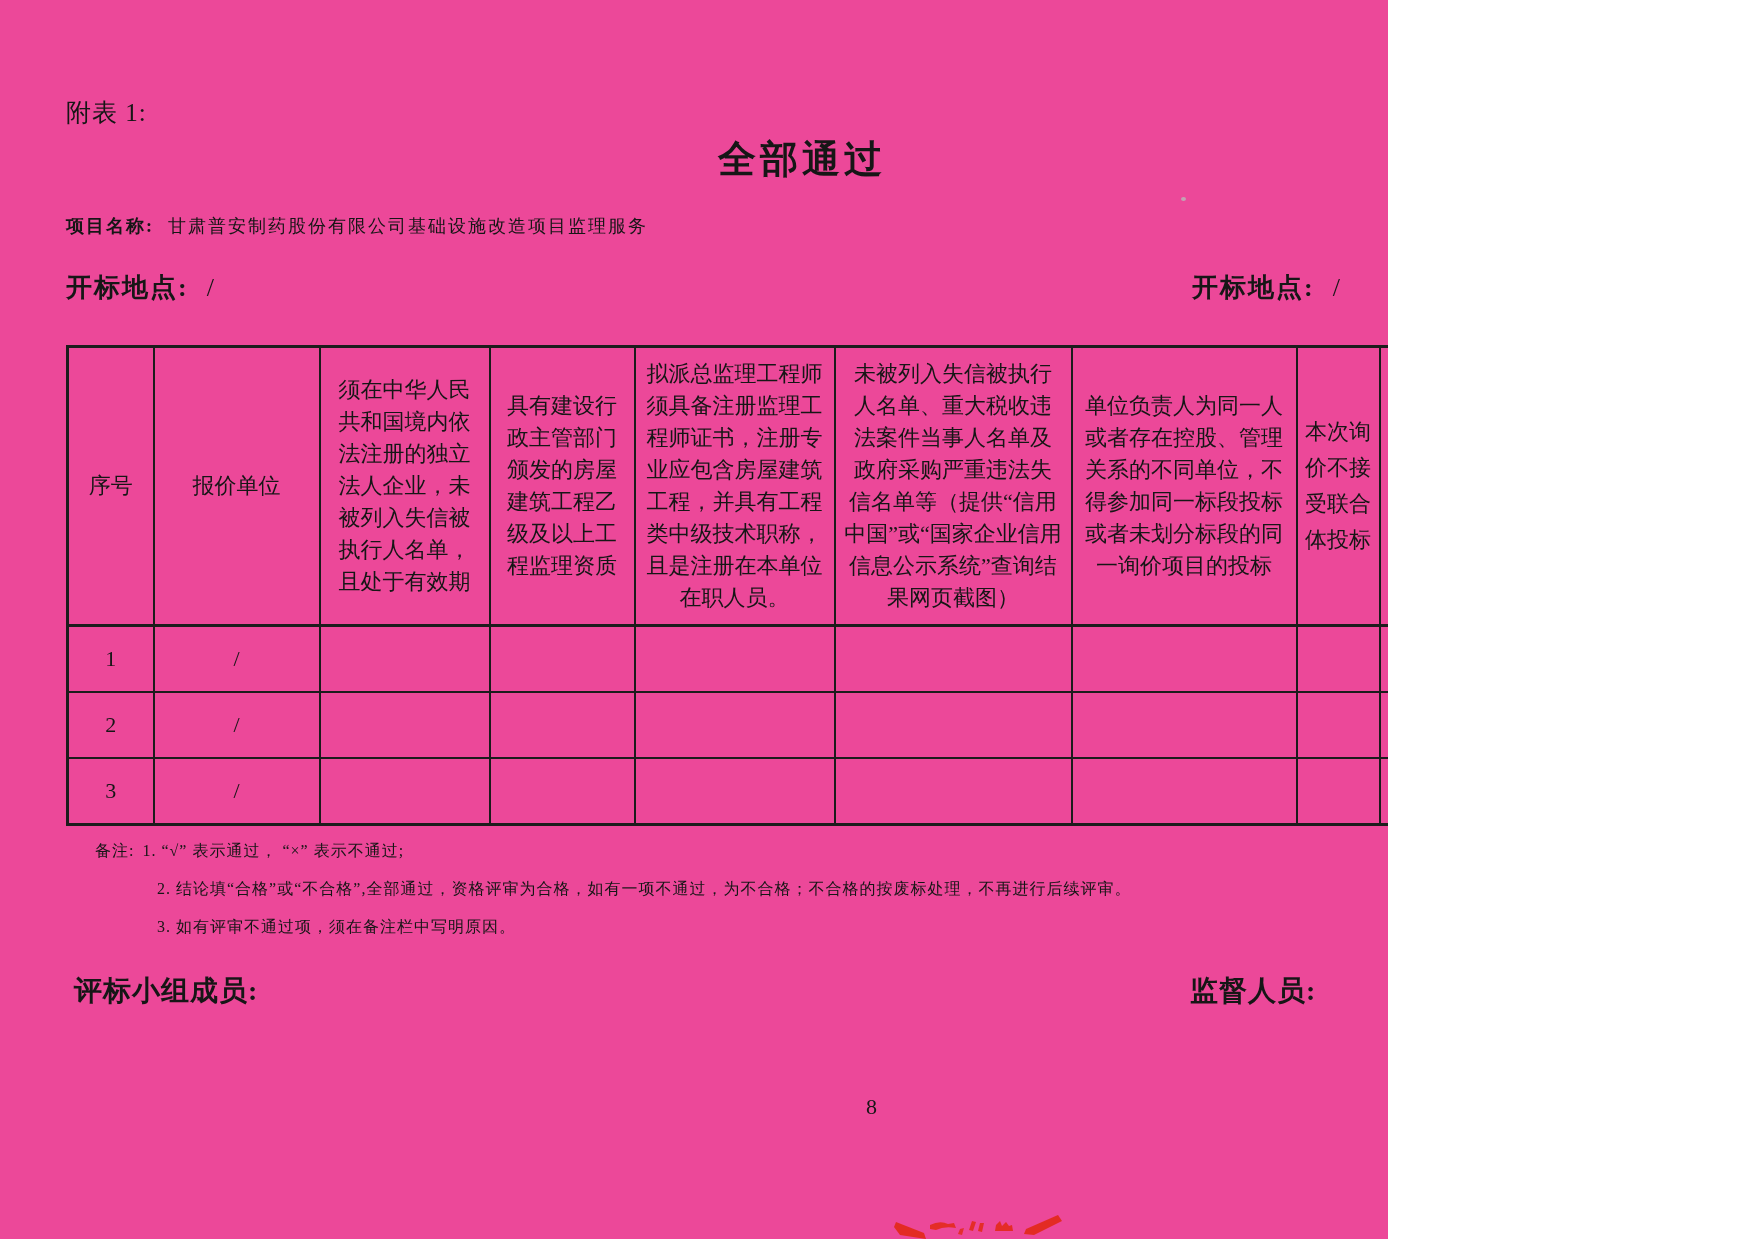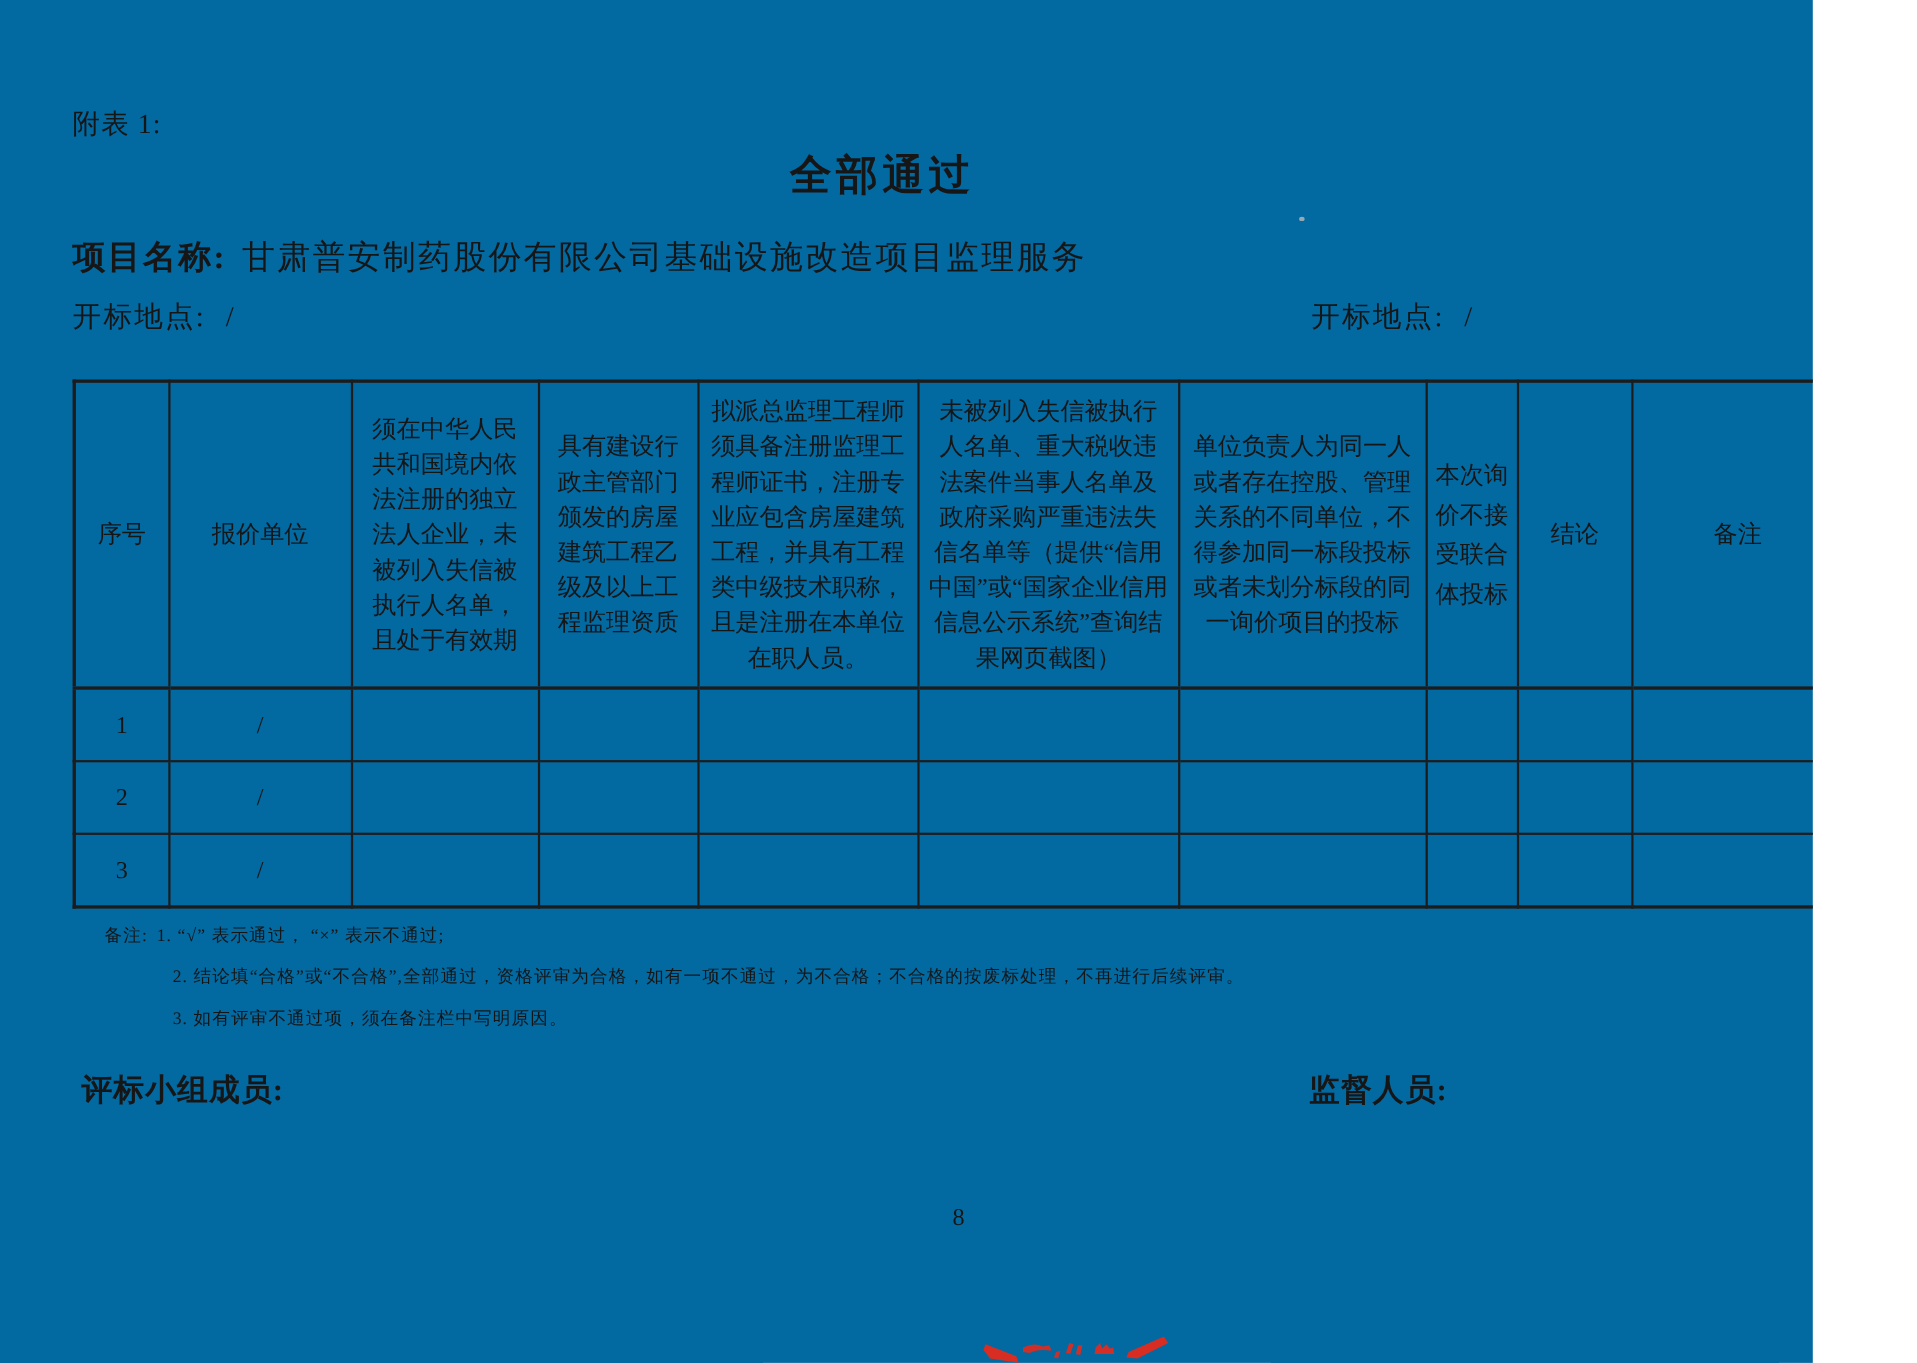"附表 1:" .page { background: #0369a1 -> #ec4899; width: 1648px -> 1388px }
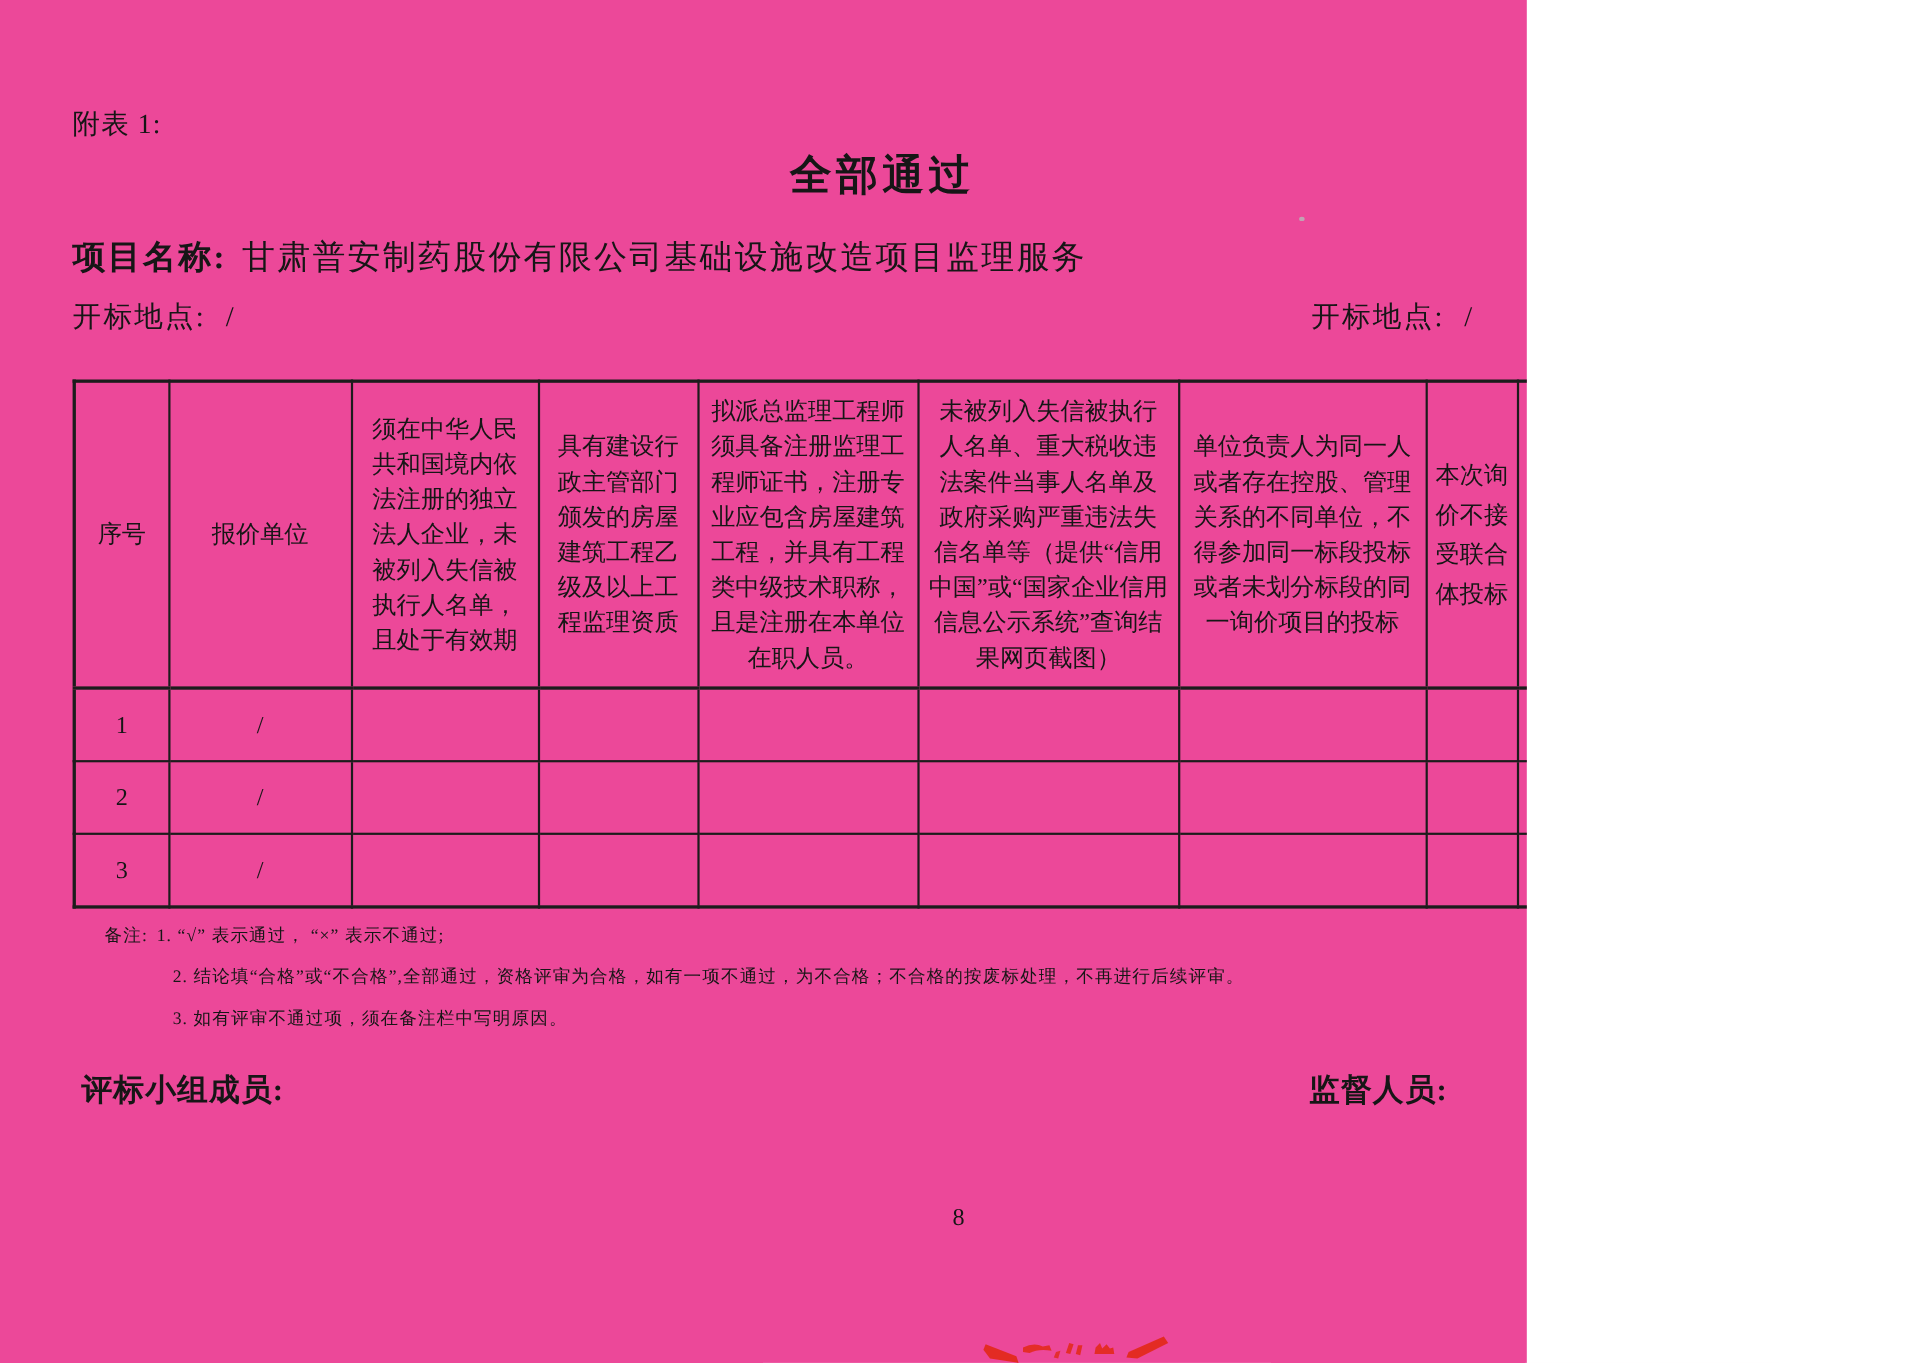"项目名称: 甘肃普安制药股份有限公司基础设施改造项目监理服务" .project-line { font-size: 30px -> 18px }
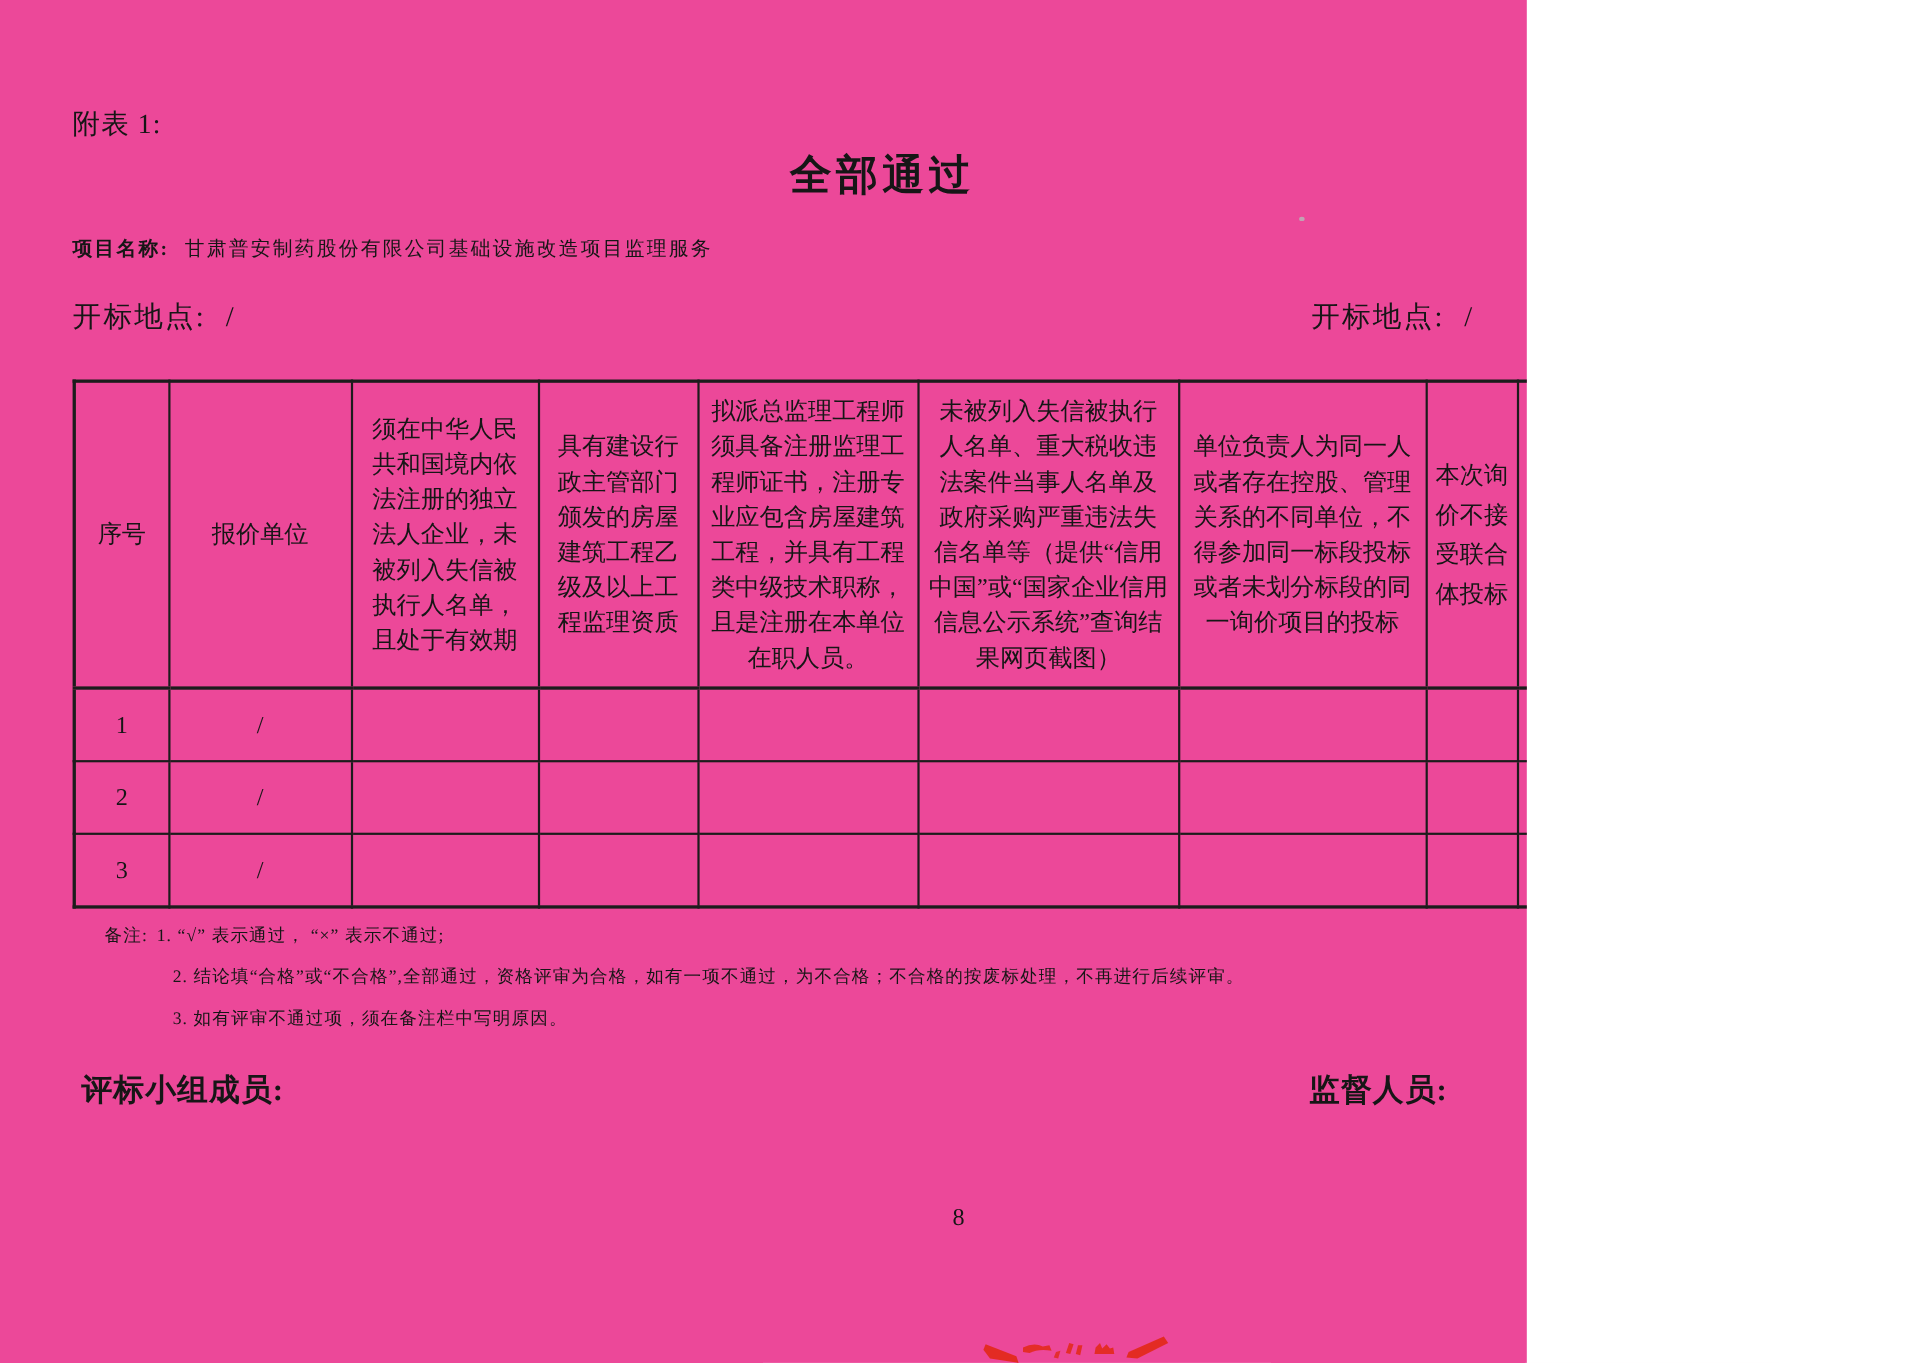"开标地点:" .open-line .label { font-weight: normal -> bold }
